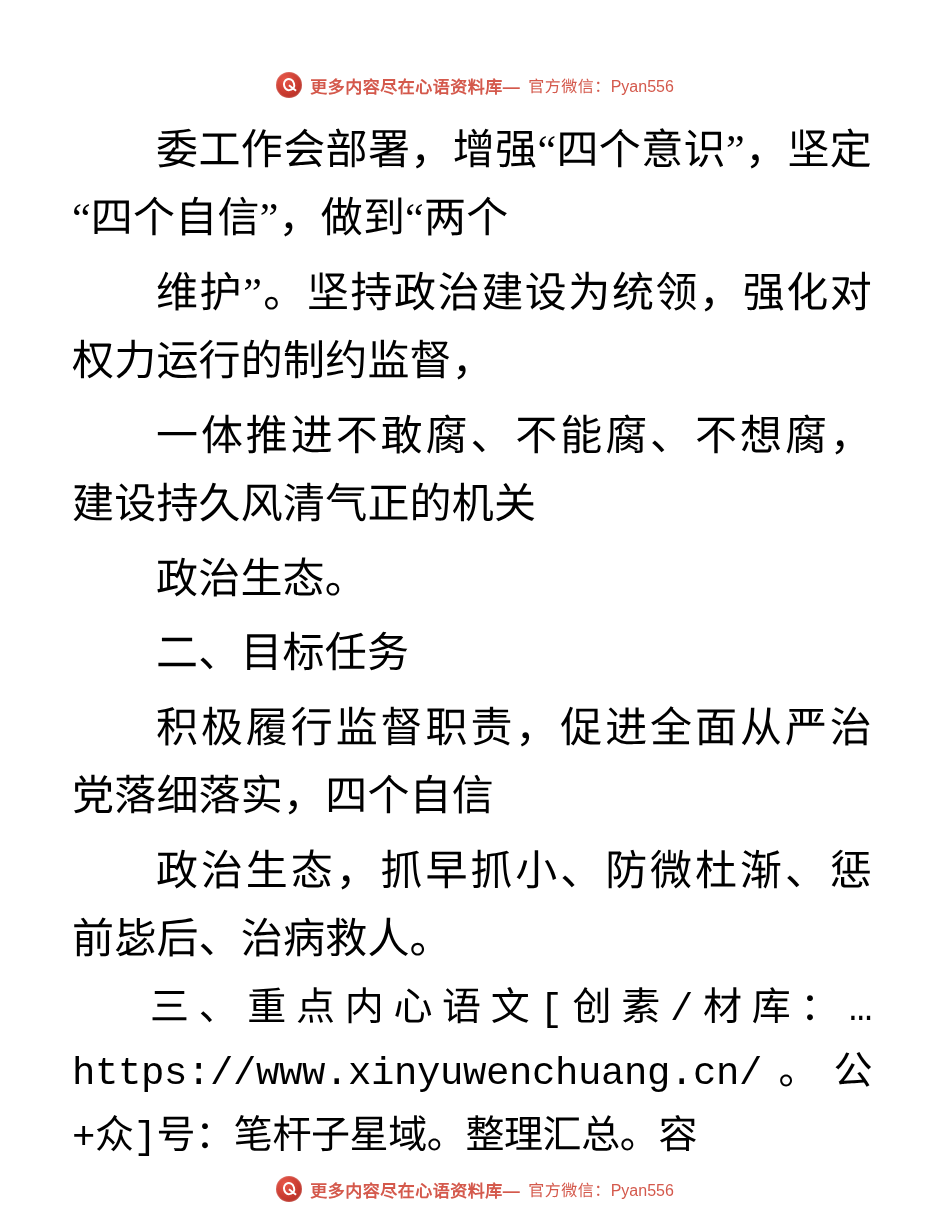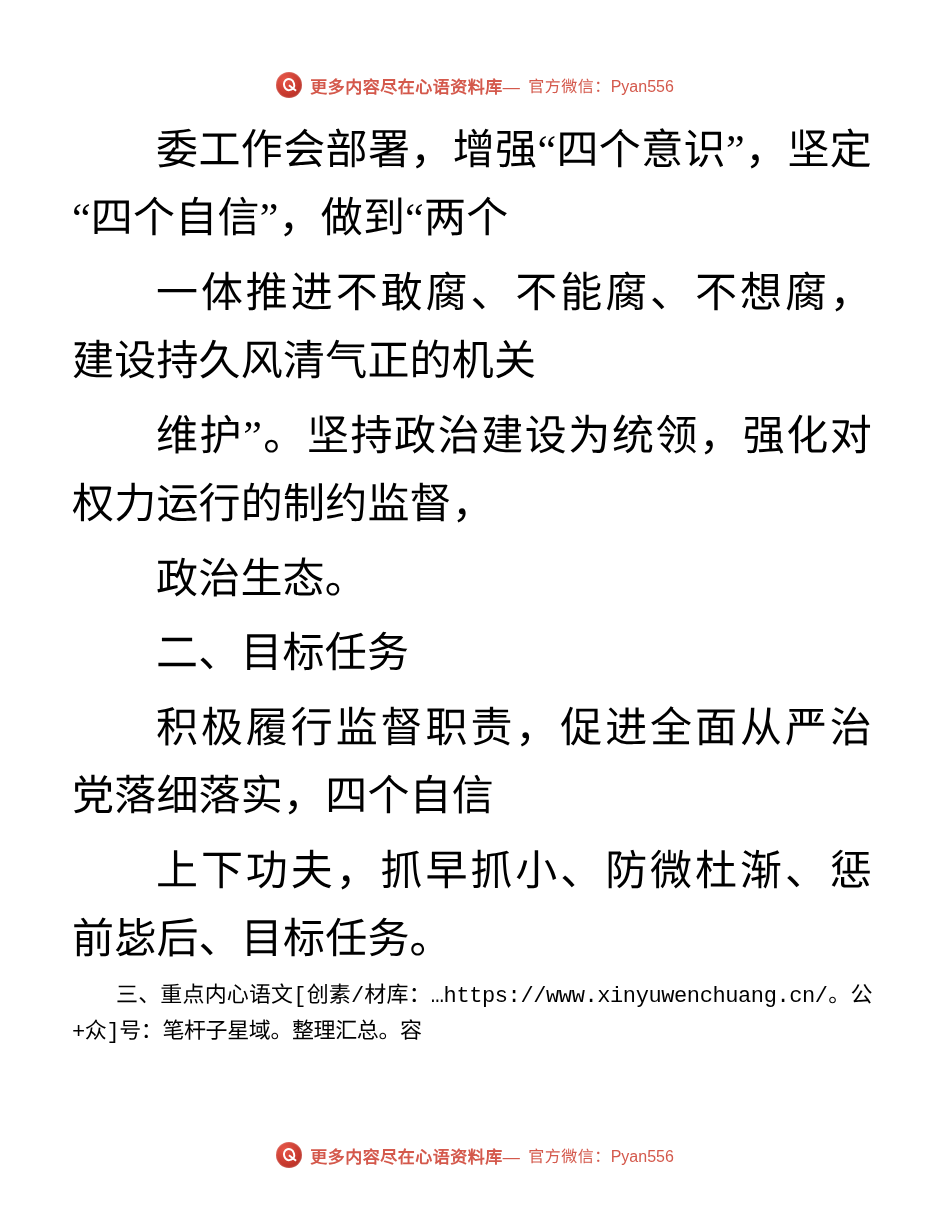"更多内容尽在心语资料库—" .wm-text { font-family: Liberation Serif, serif -> Liberation Sans, sans-serif }
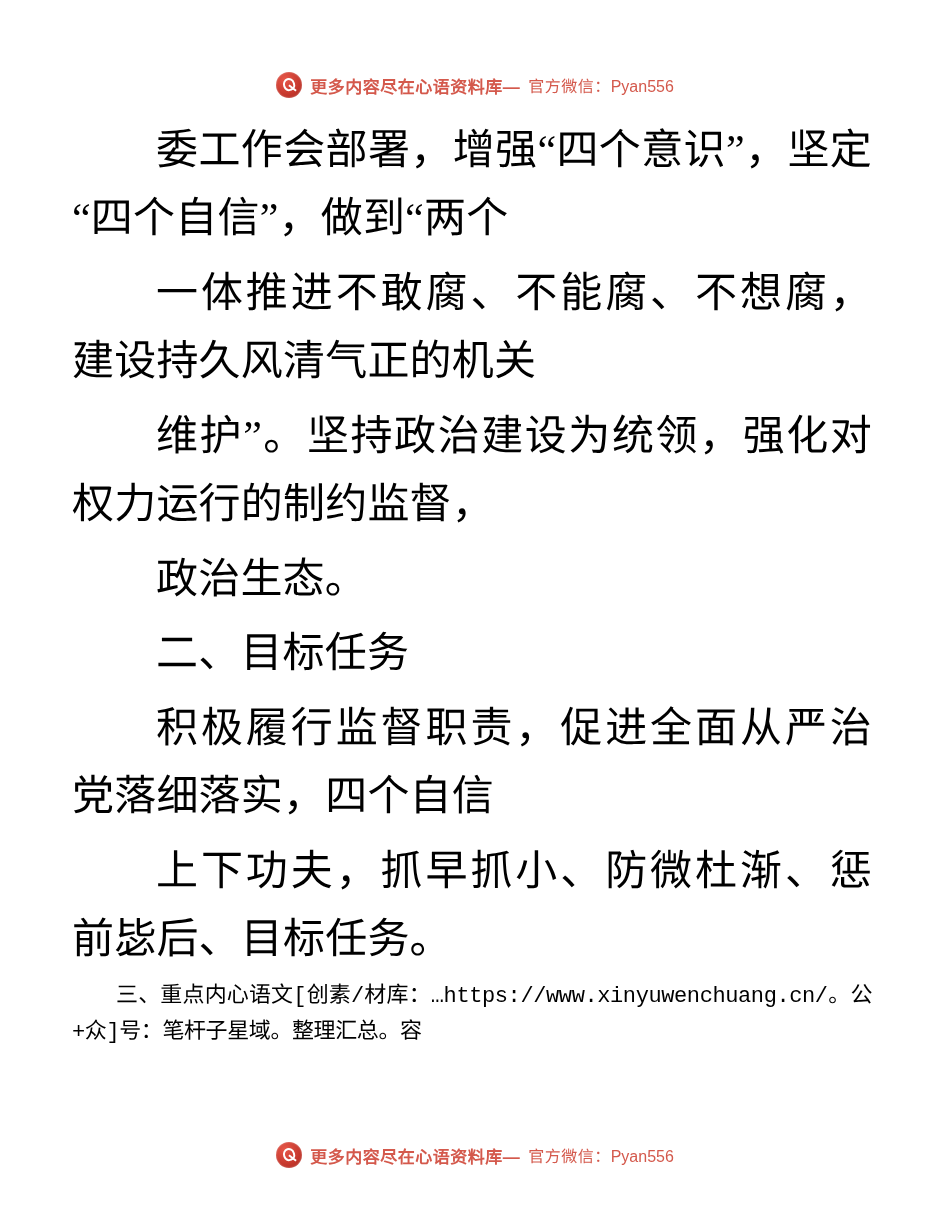"一体推进不敢腐、不能腐、不想腐，建设持久风清气正的机关" p.para { order: before "维护”。坚持政治建设为统领，强化对权力运行的制约监督，" -> after "维护”。坚持政治建设为统领，强化对权力运行的制约监督，" }
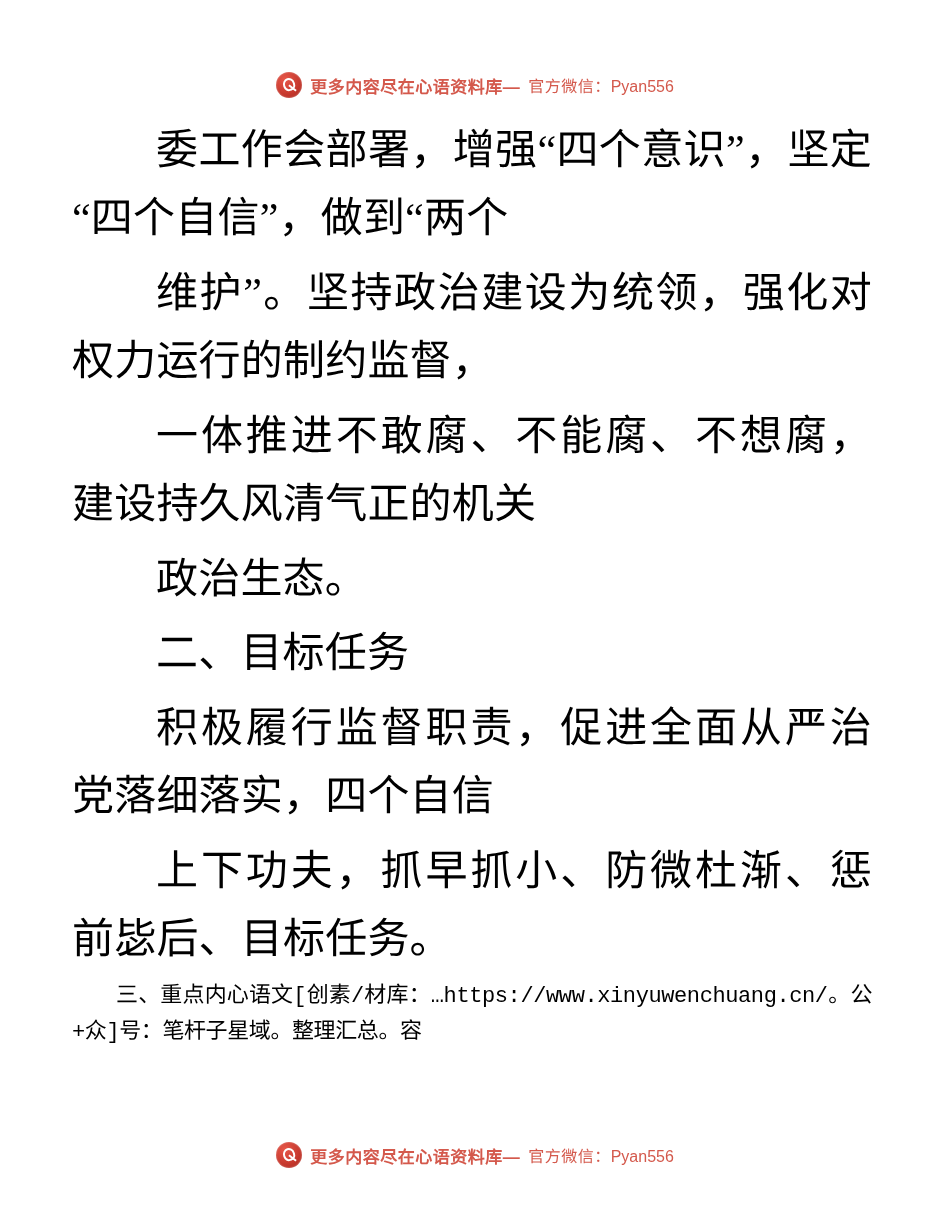"上下功夫，抓早抓小、防微杜渐、惩前毖后、目标任务。" p.para { text: 上下功夫，抓早抓小、防微杜渐、惩前毖后、目标任务 -> 政治生态，抓早抓小、防微杜渐、惩前毖后、治病救人 }
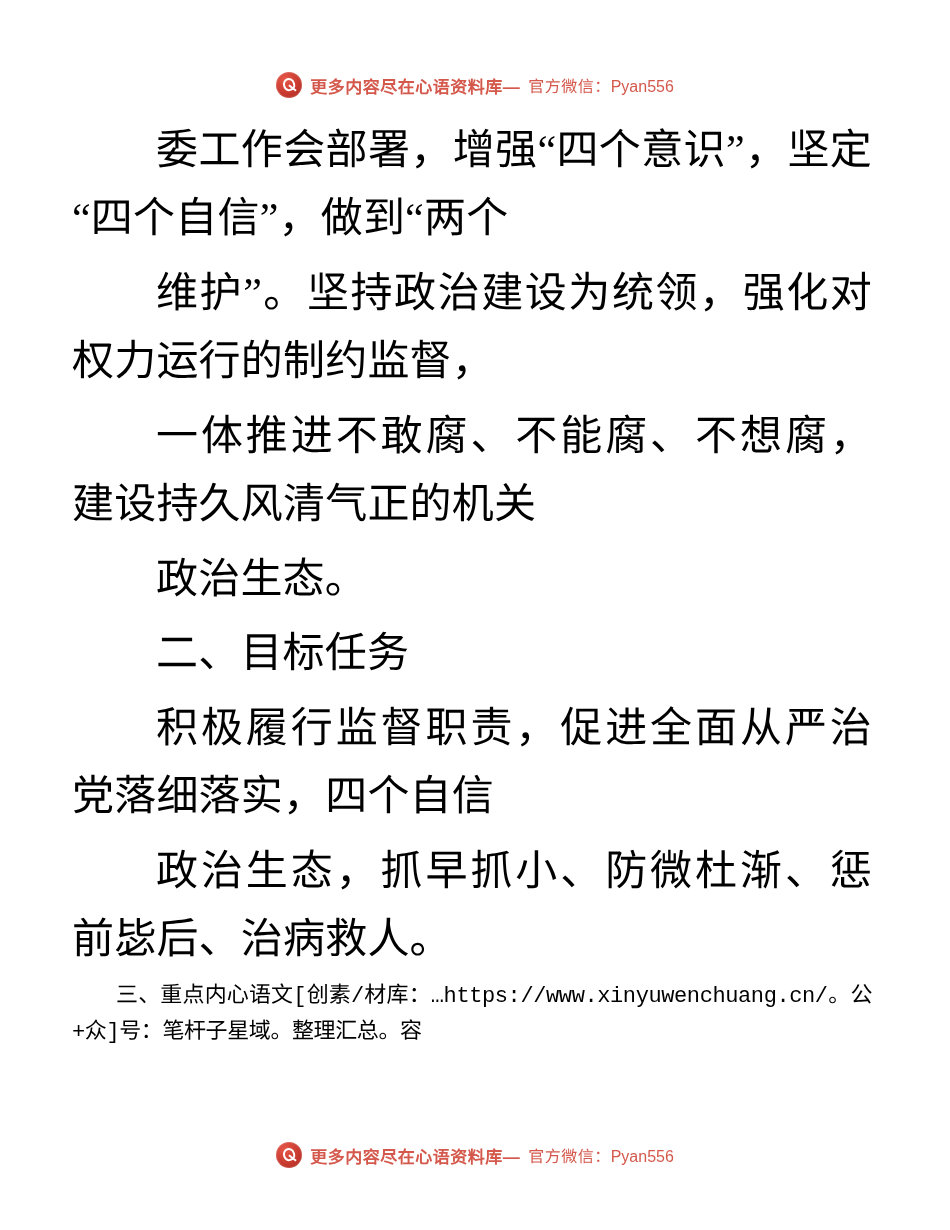"三、重点内心语文[创素/材库：…https://www.xinyuwenchua" .para.mono-mix { font-size: 22px -> 39px }
